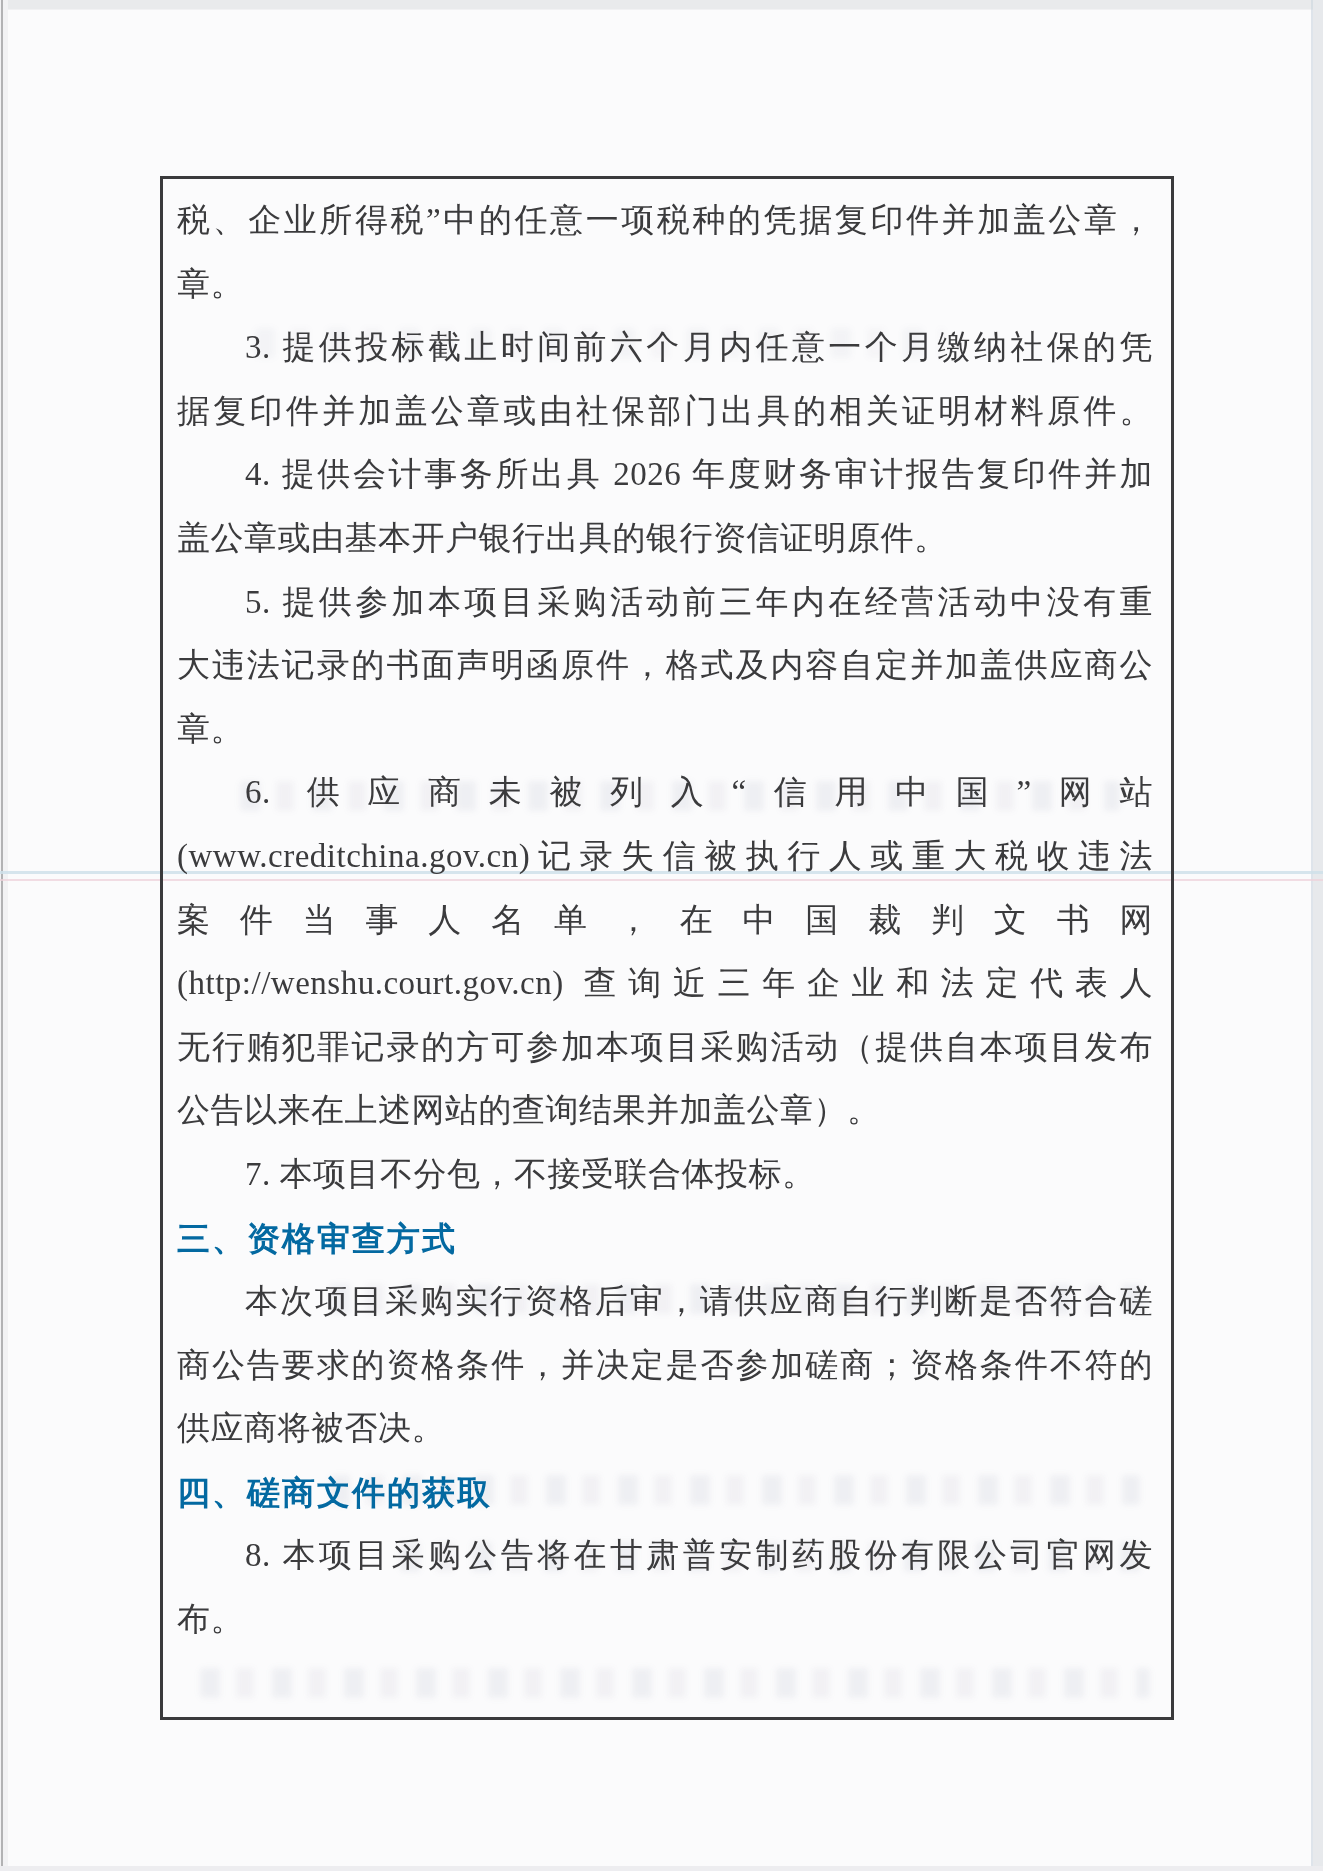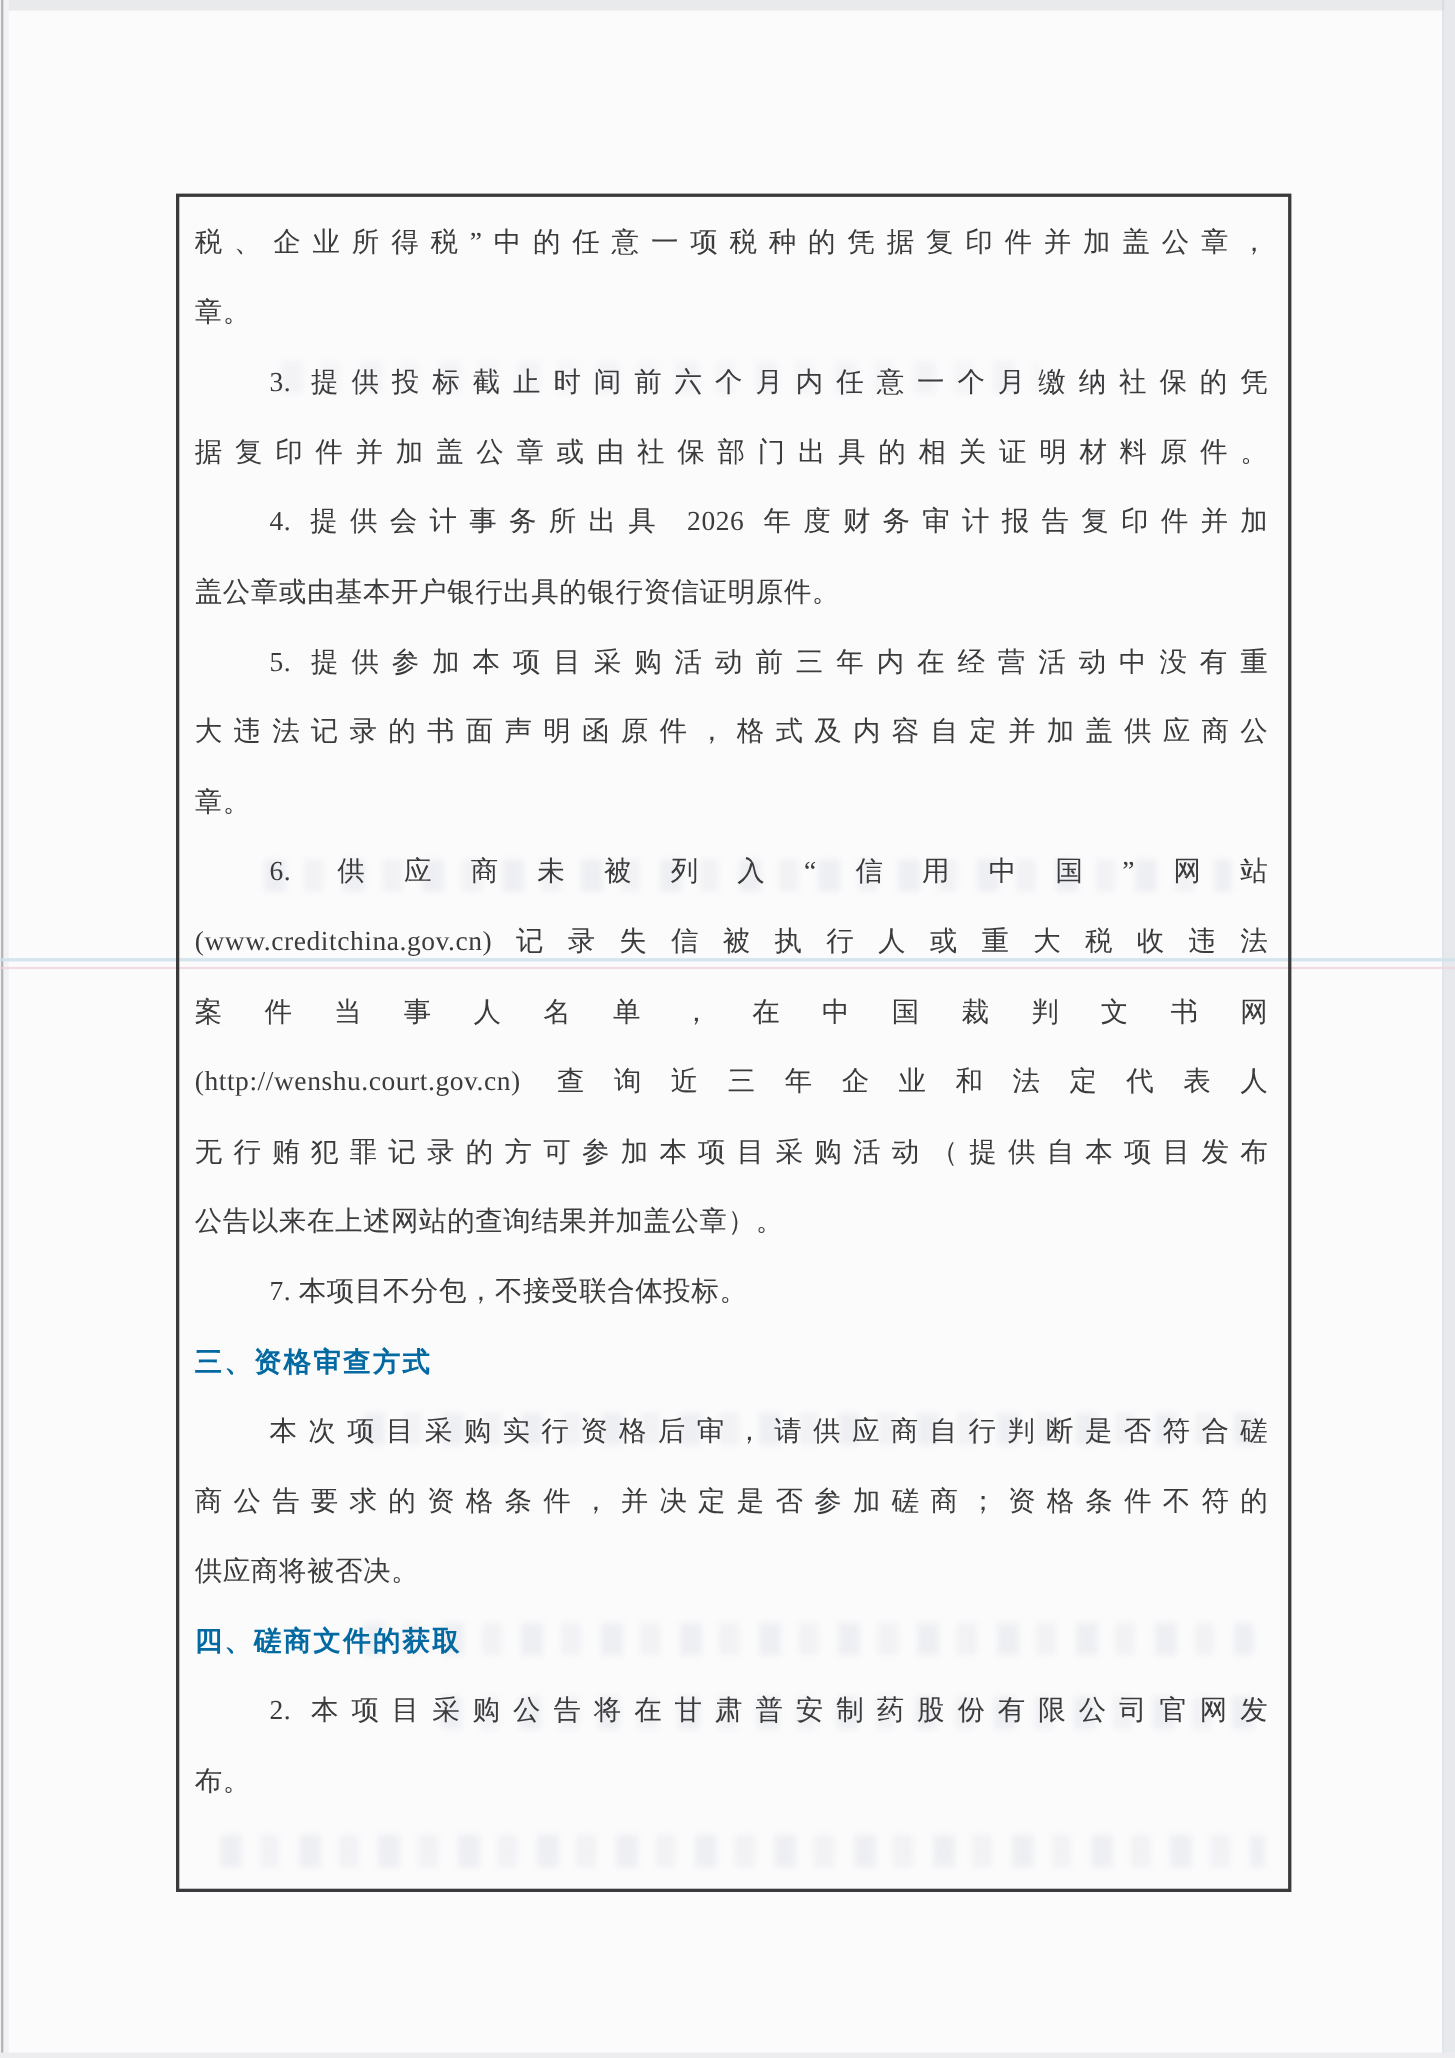"税、企业所得税”中的任意一项税种的凭据复印件并加盖公章，" .line { font-size: 25px -> 33px }
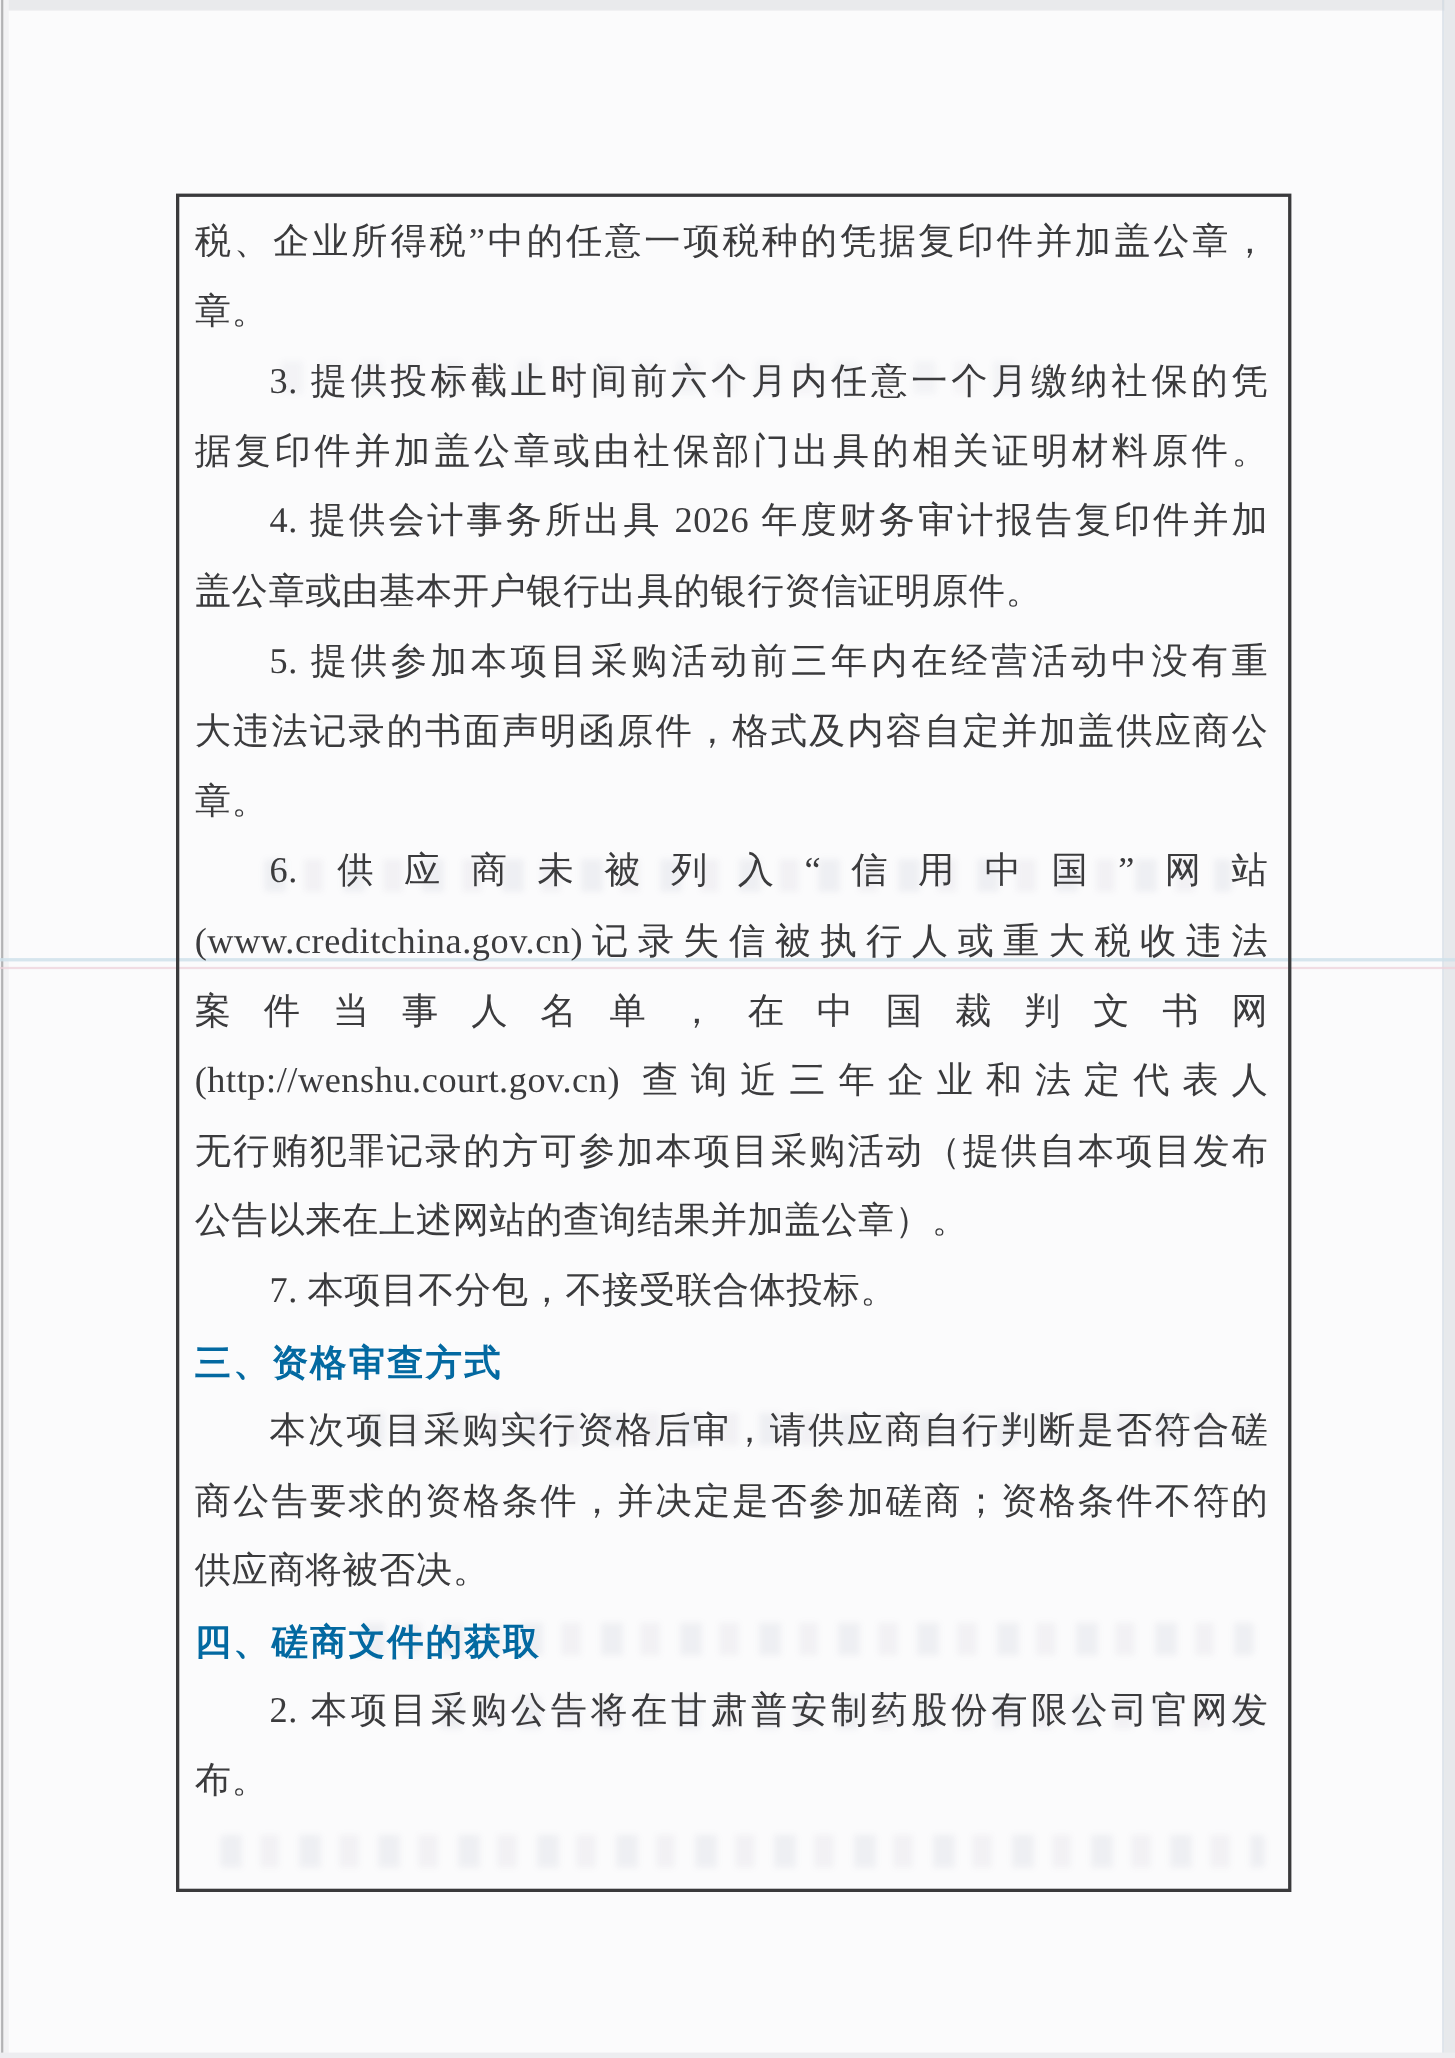"2. 本项目采购公告将在甘肃普安制药股份有限公司官网发" div.line { text: 2 -> 8 }
